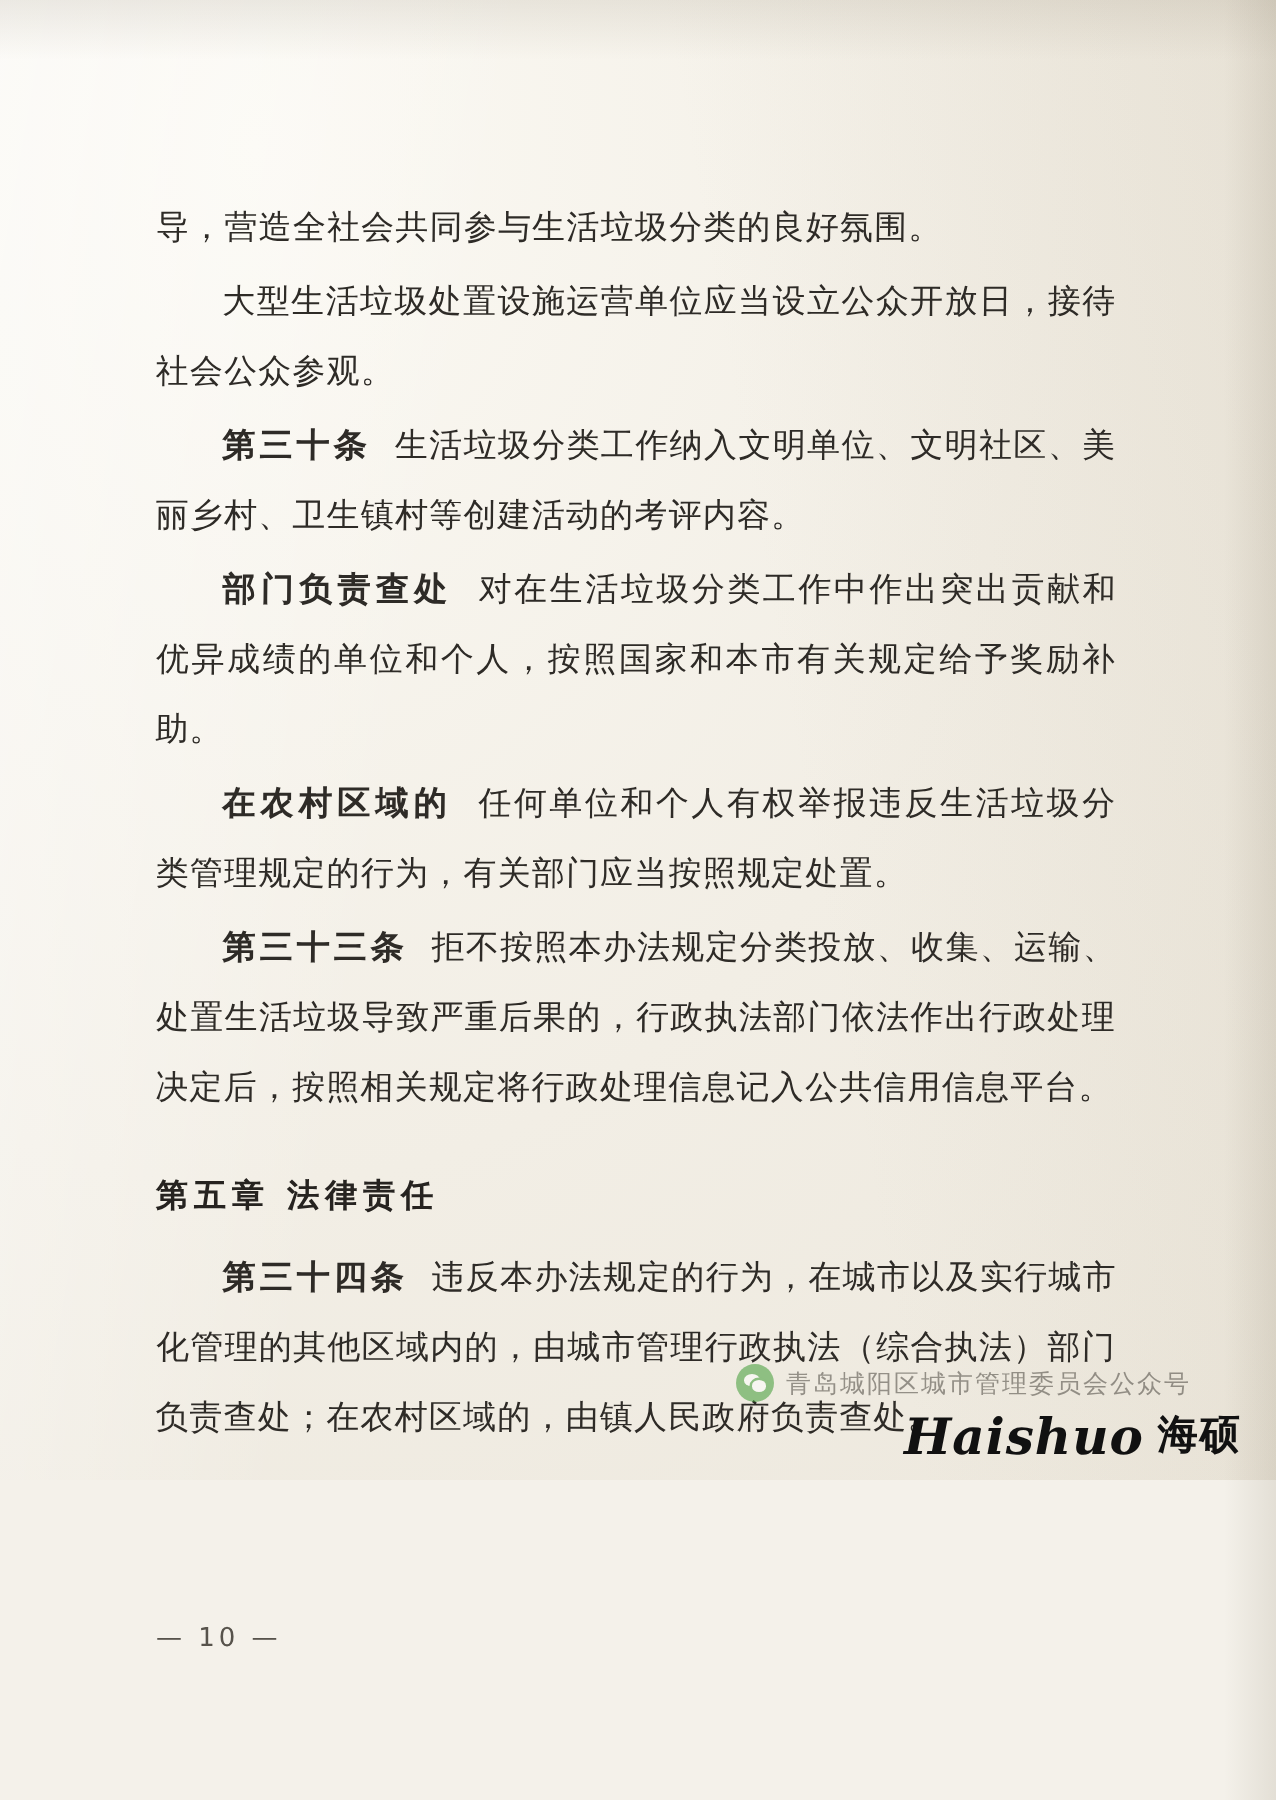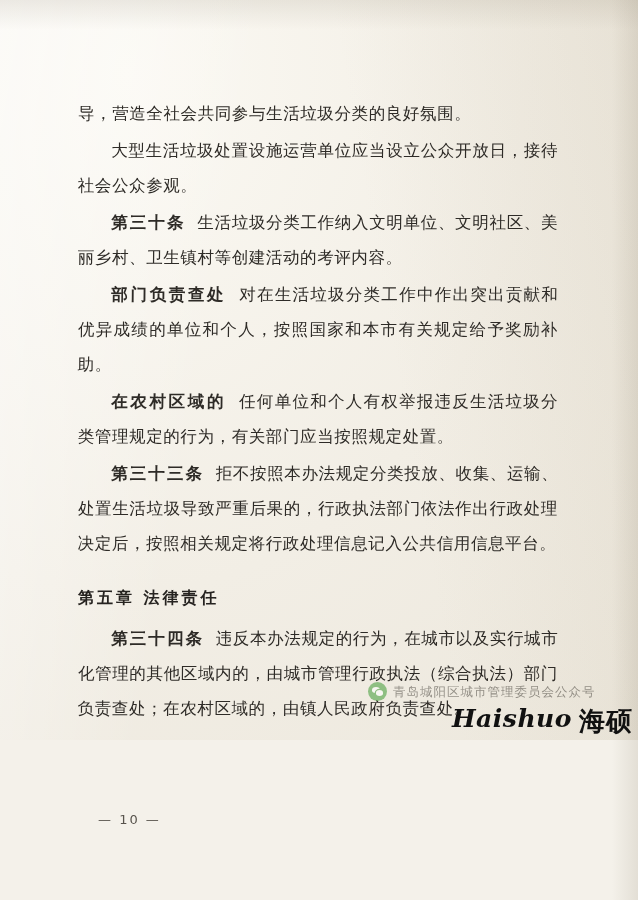"海硕" .brand .cjk { font-size: 26px -> 20px }
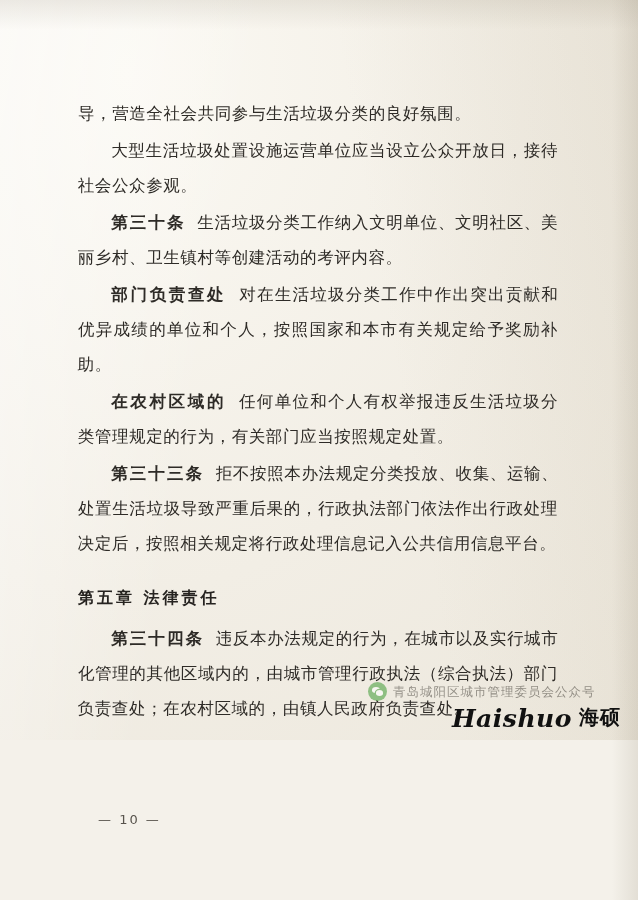"— 10 —" .pagenum { margin-left: 20px -> none }
